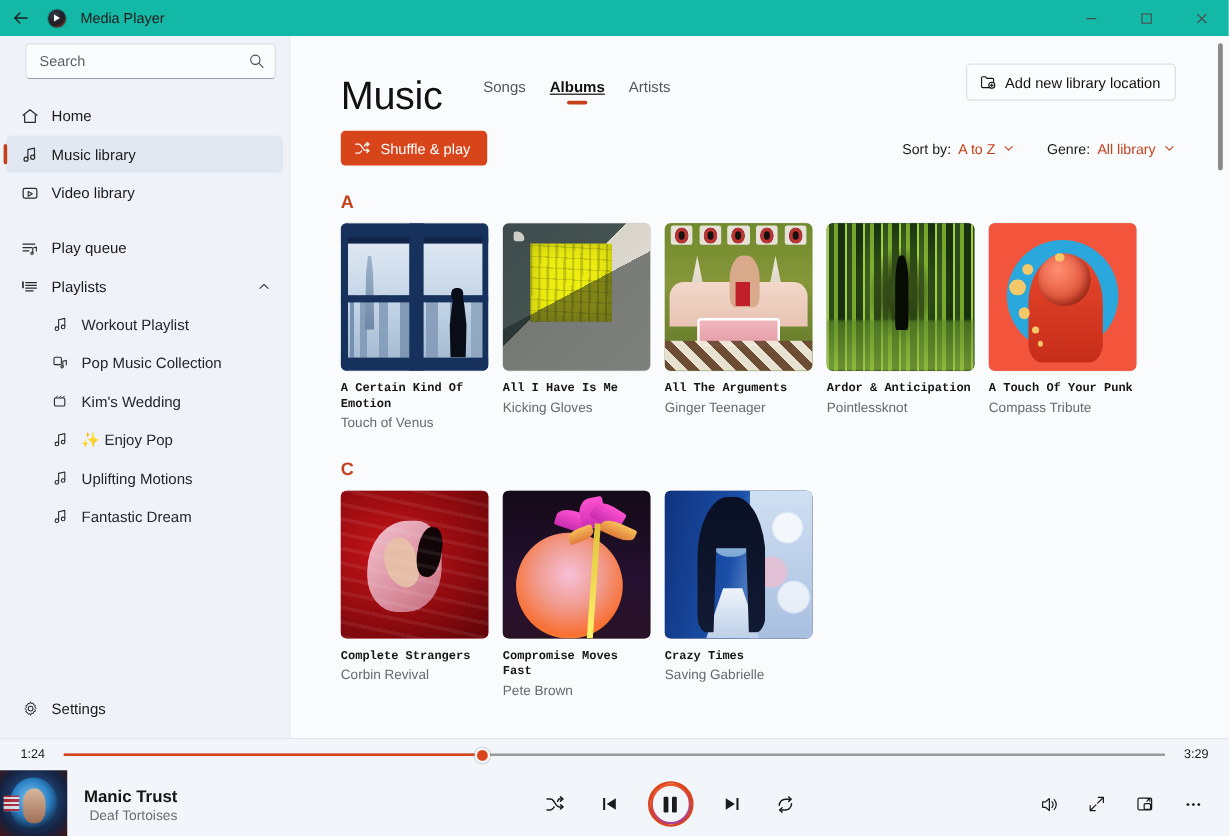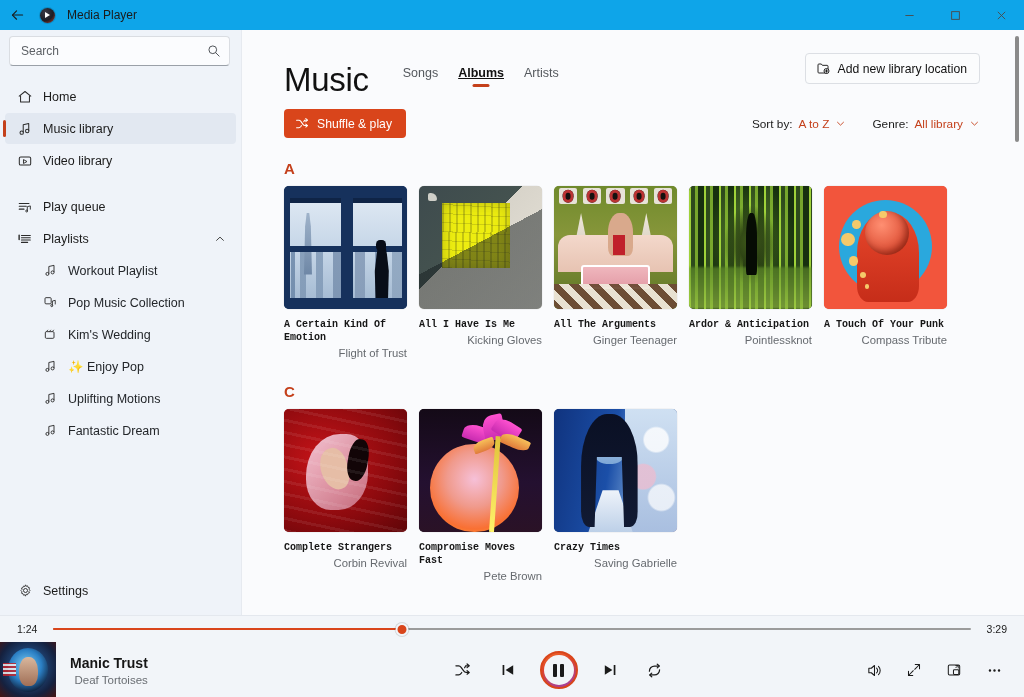"Media Player" .titlebar { background: #0ea5e9 -> #14b8a6 }
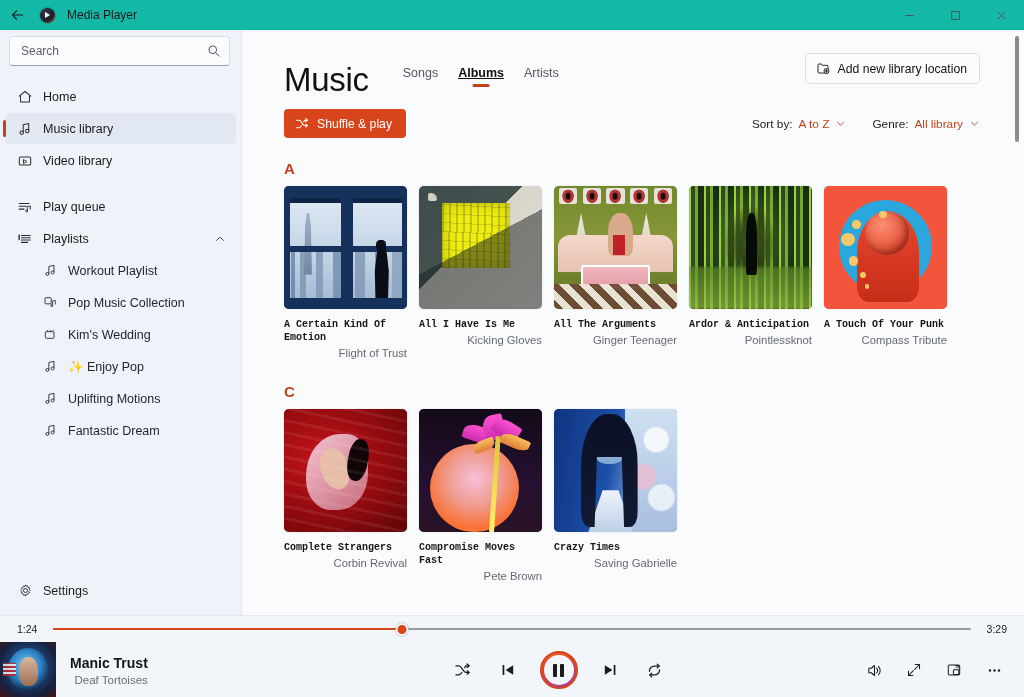"Search" .search-wrap { padding: 4px 11px 10px 9px -> 4px 11px 10px 21px }
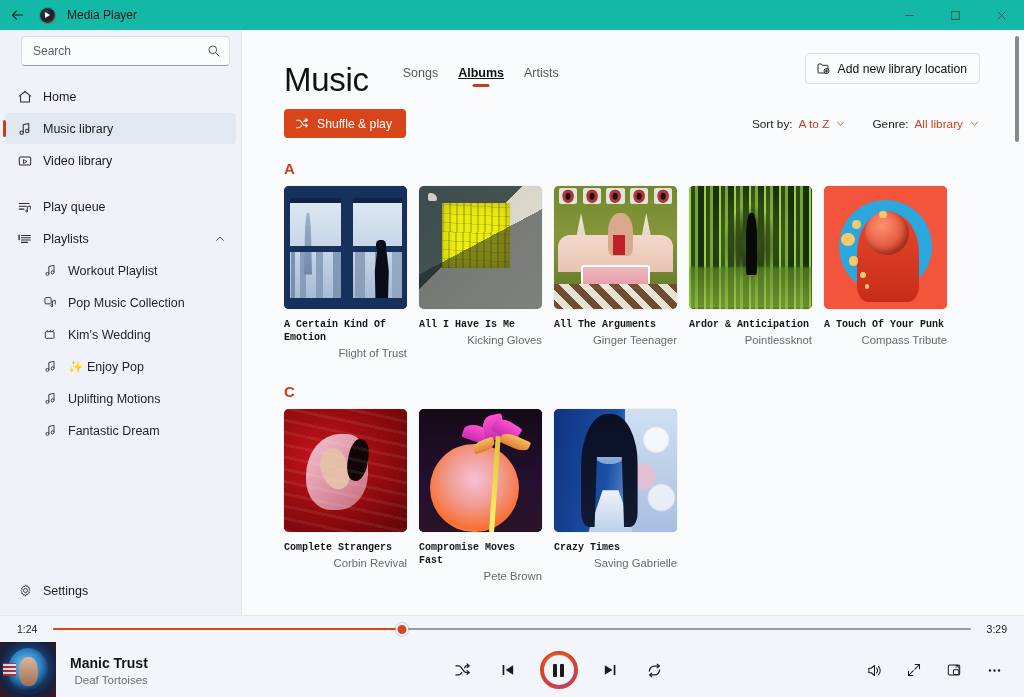"Kicking Gloves" .album-artist { text-align: right -> none }
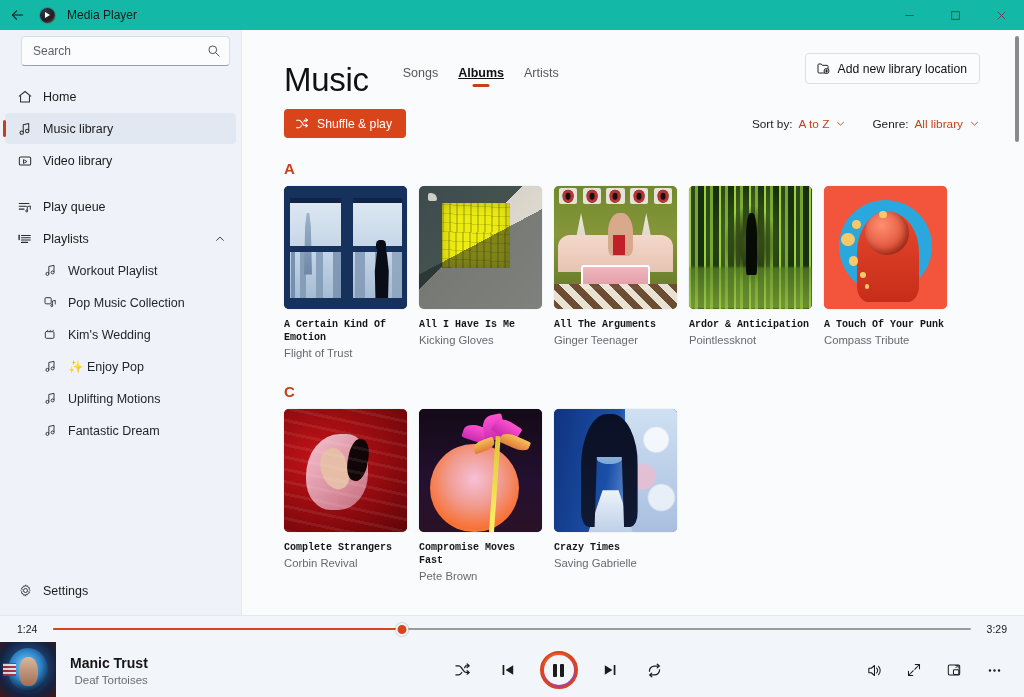"Flight of Trust" div.album-artist { text: Flight of Trust -> Touch of Venus }
